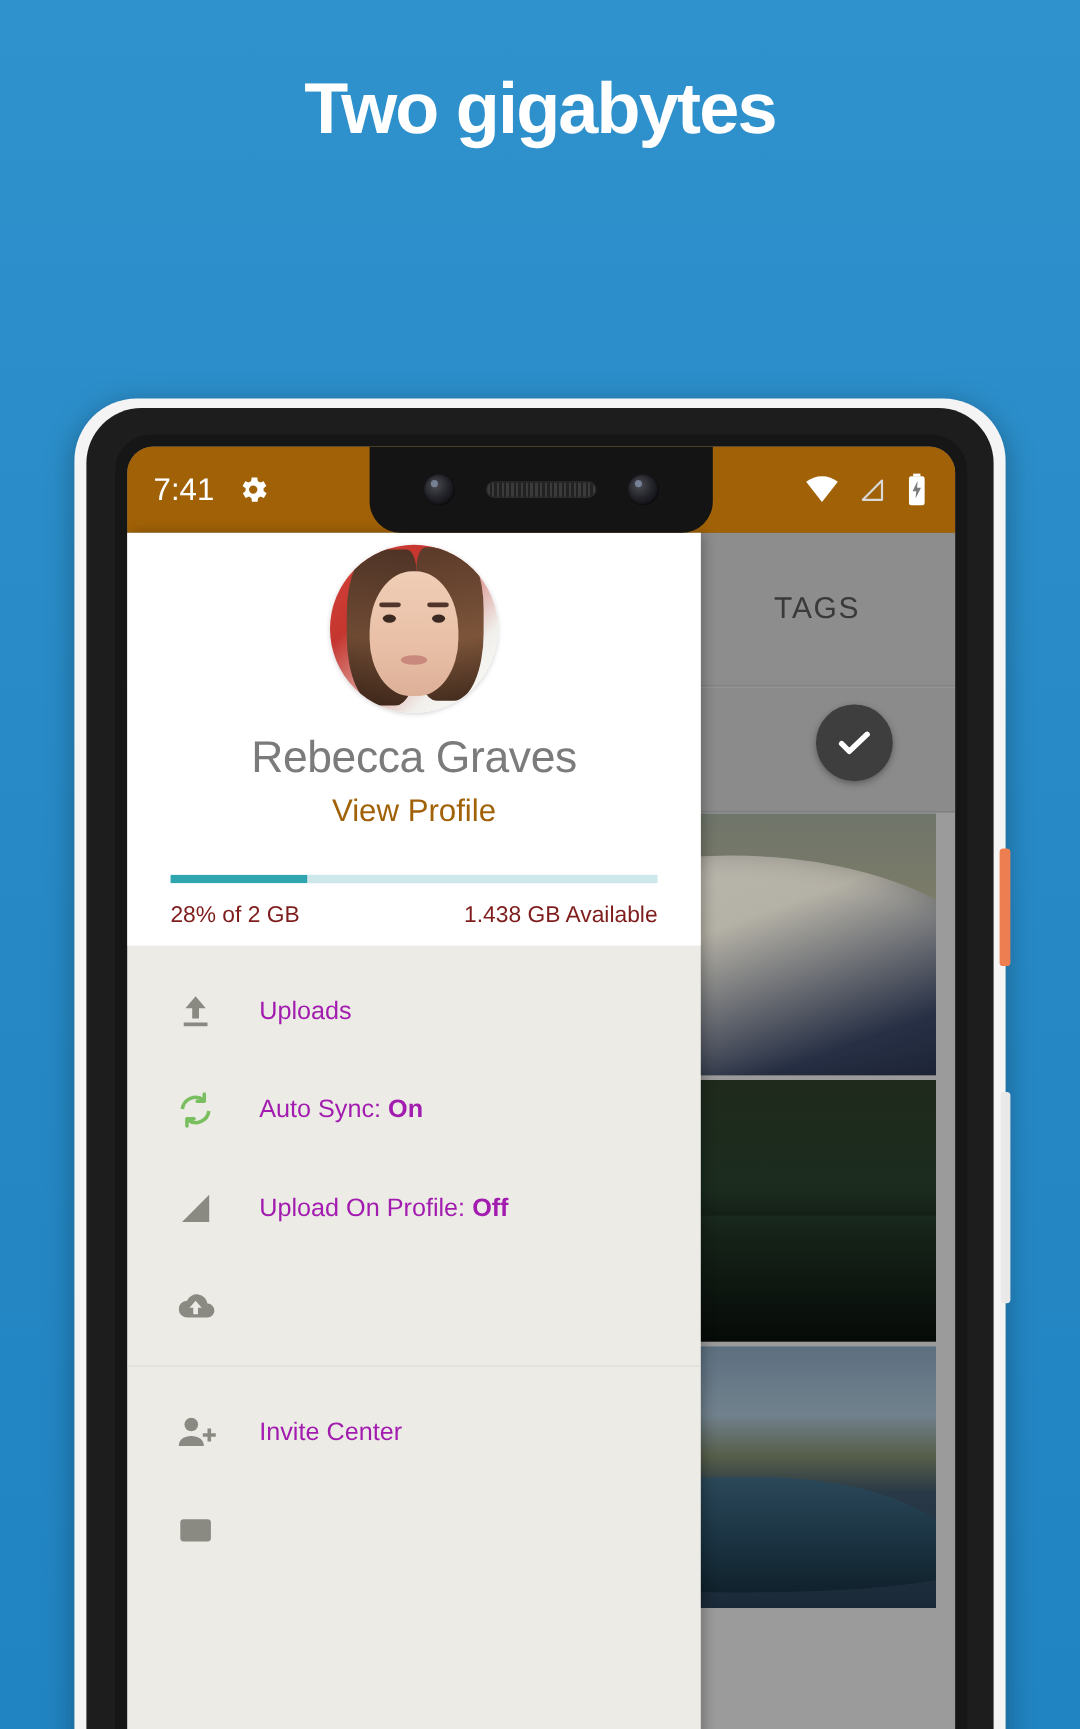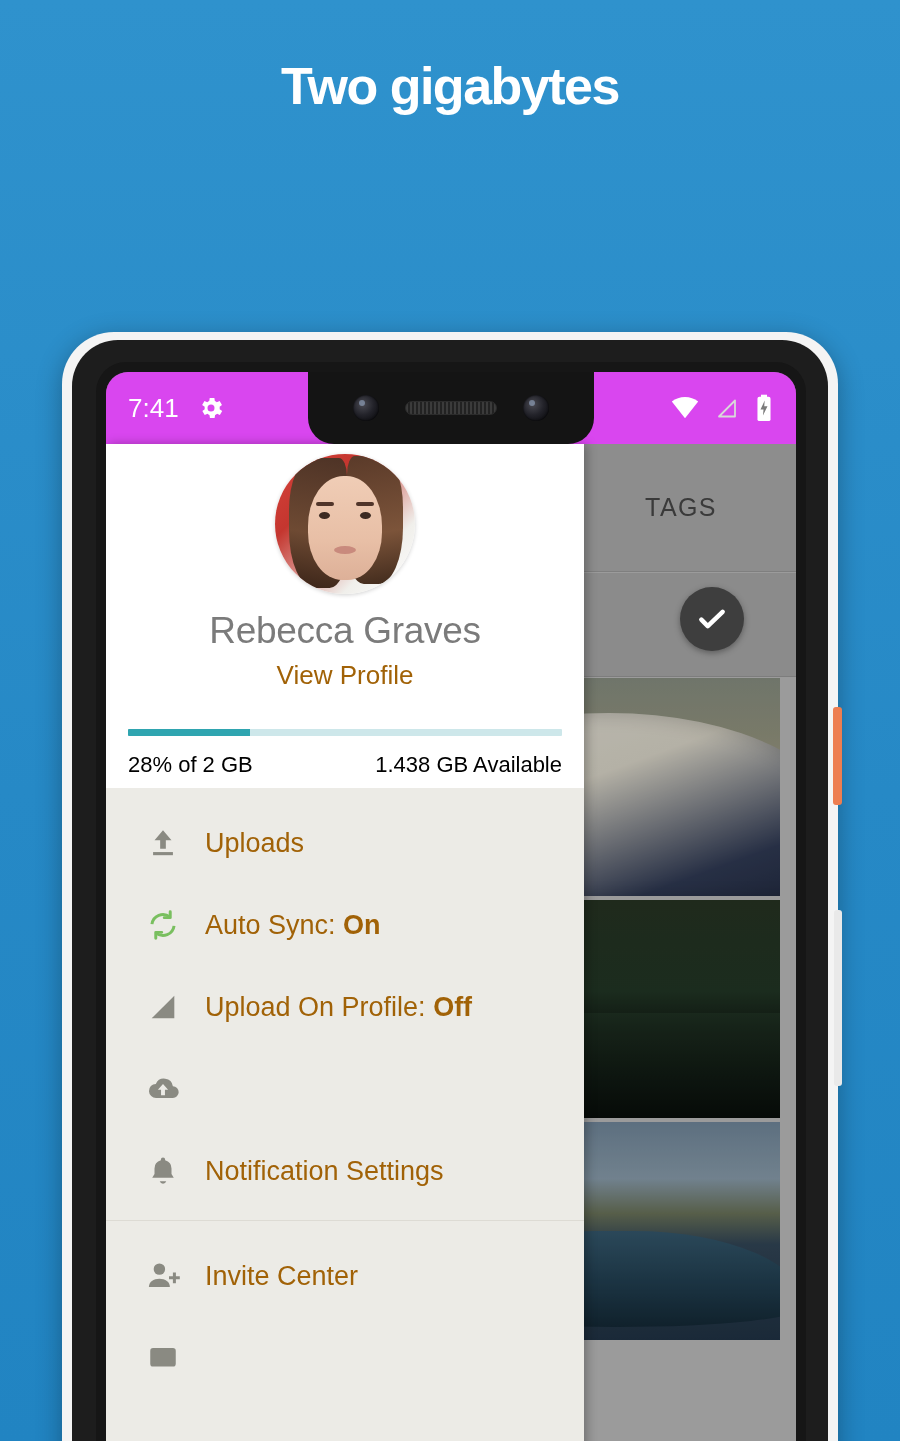"Two gigabytes" .headline { font-size: 52px -> 60px }
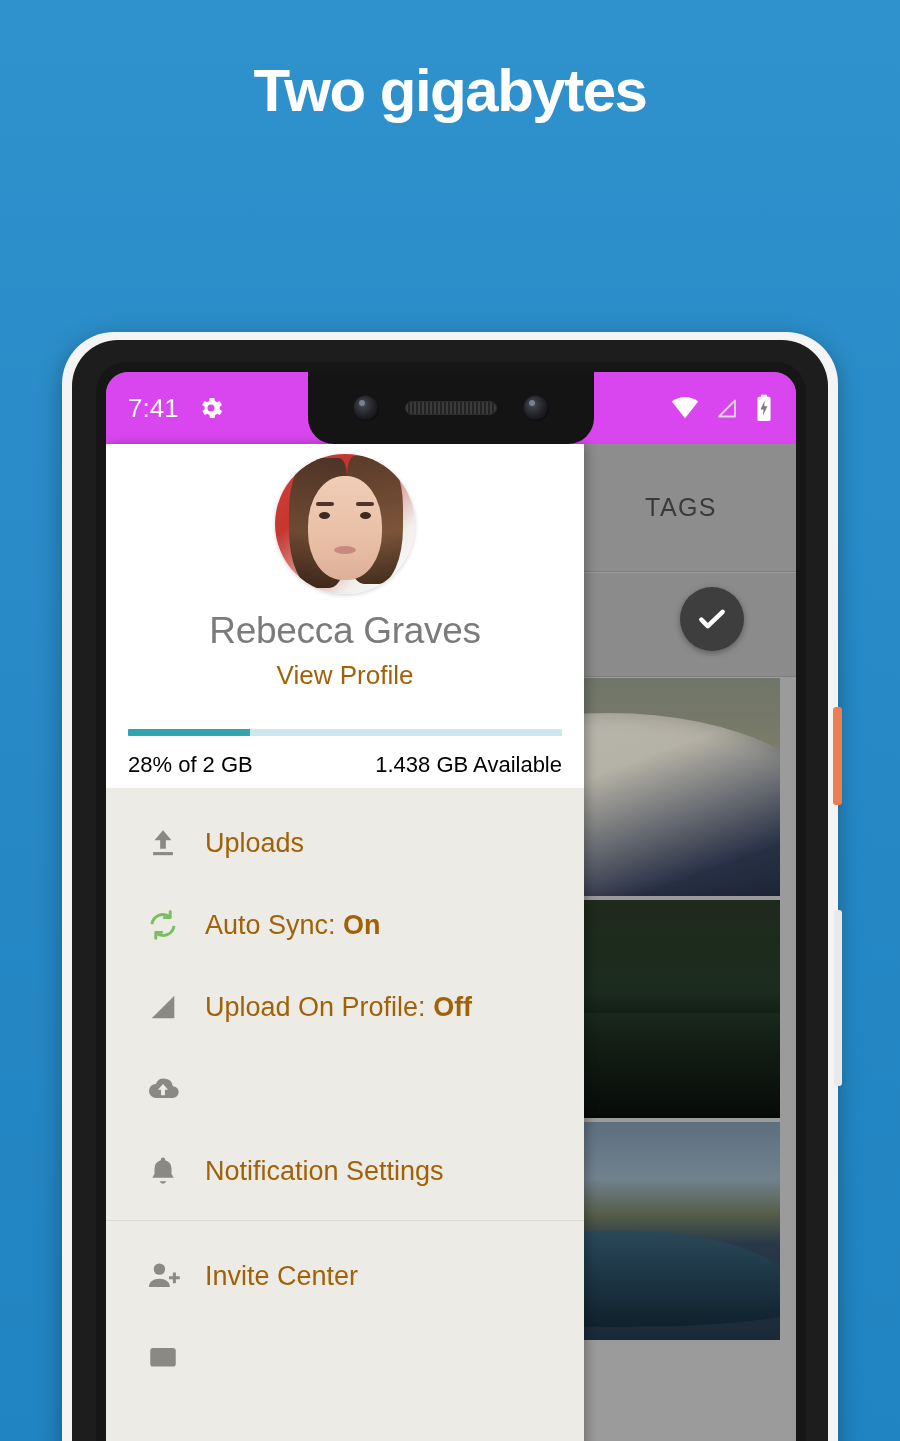"7:41" .statusbar { background: #d946ef -> #a16207 }
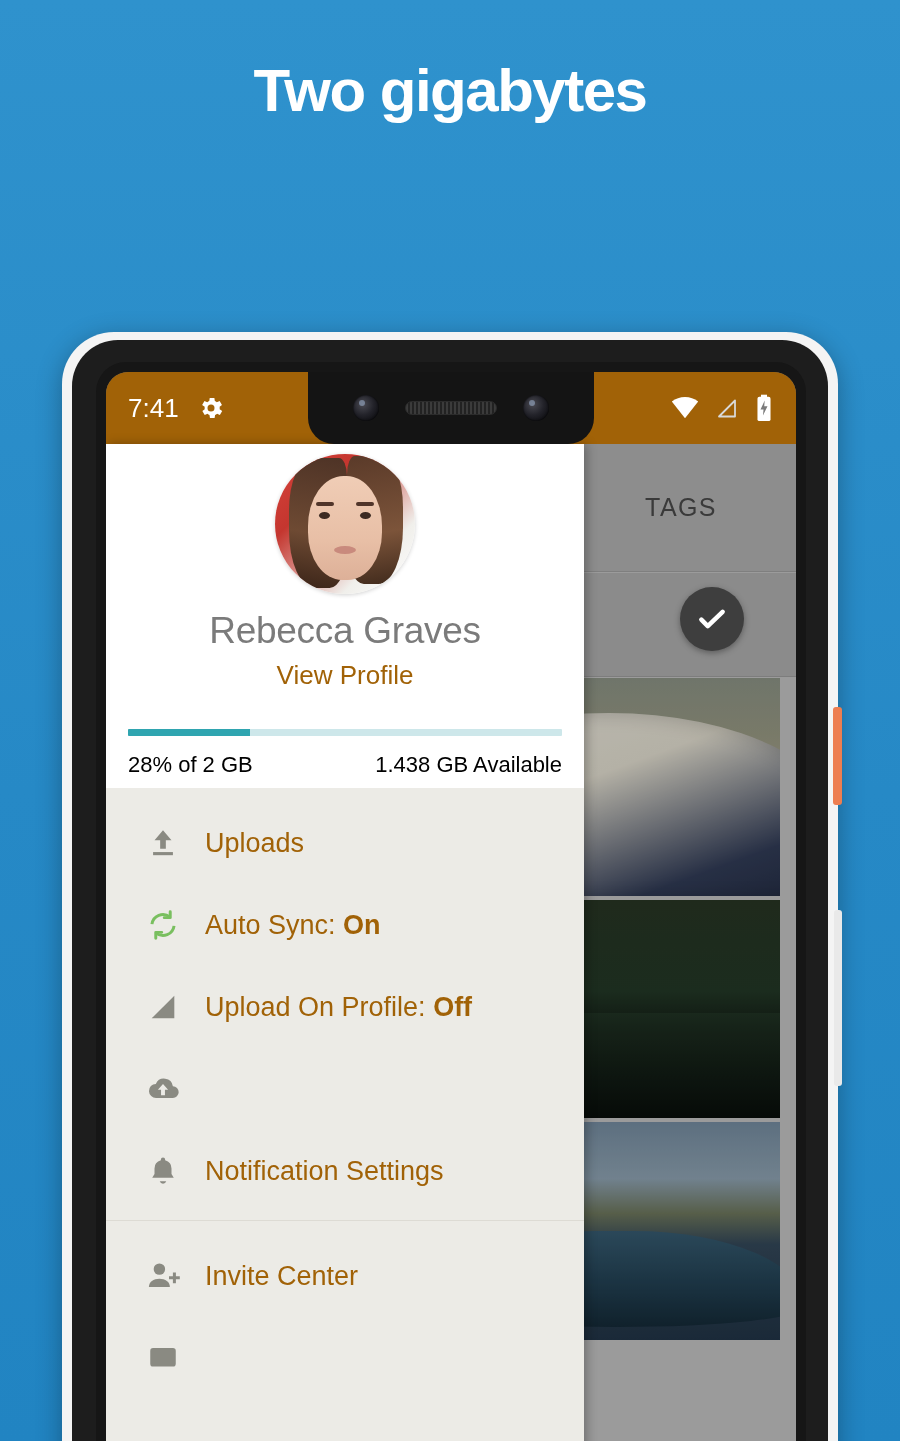"Rebecca Graves" .drawer-header { padding: 10px 20px 0 -> 10px 34px 0 }
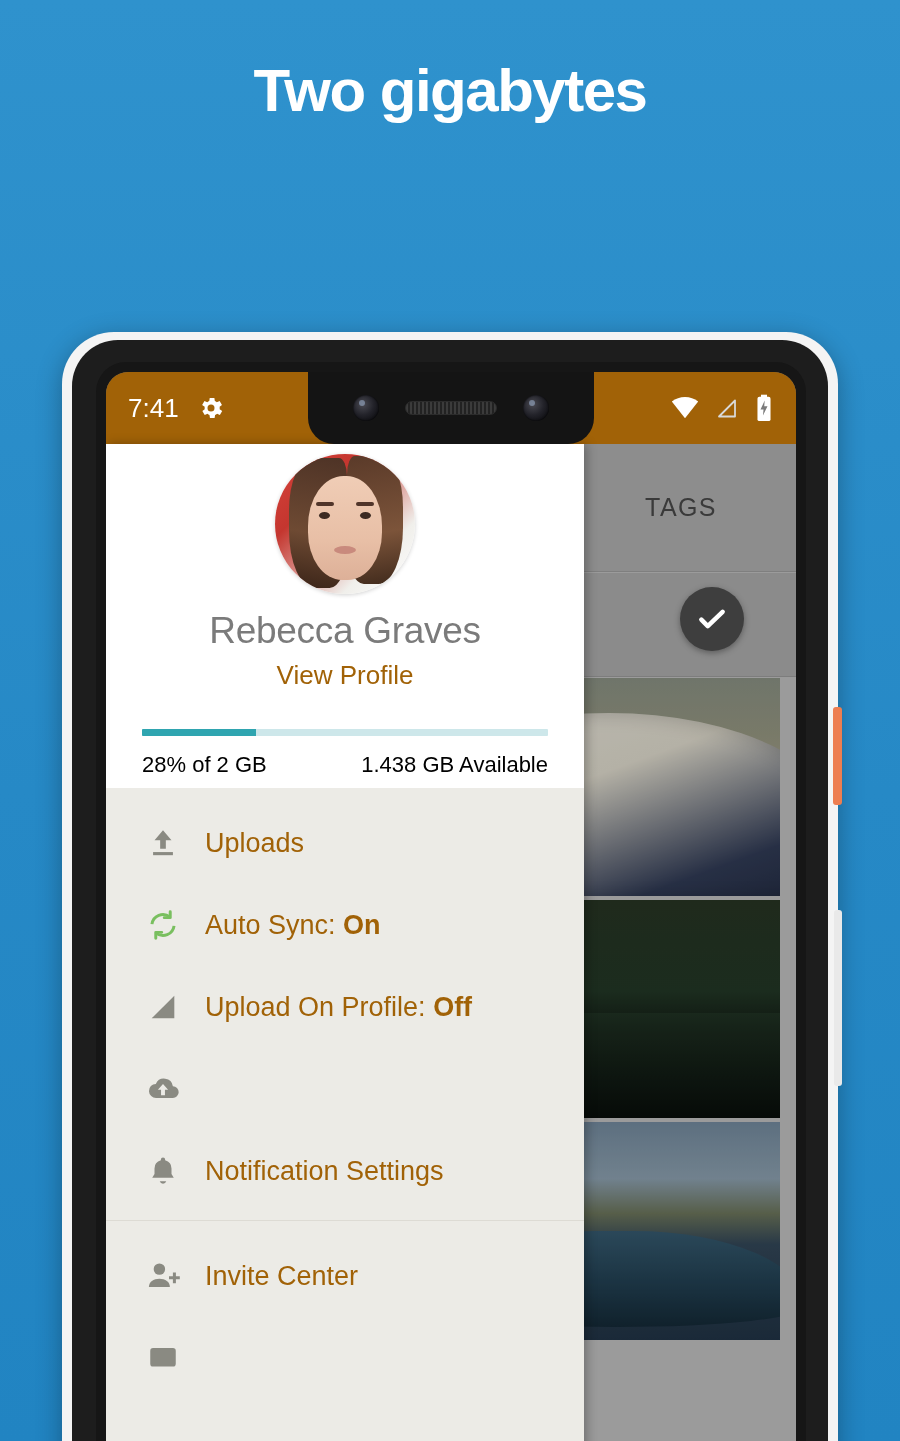"28% of 2 GB" .storage-row { color: #000000 -> #7f1d1d; font-size: 22px -> 19px }
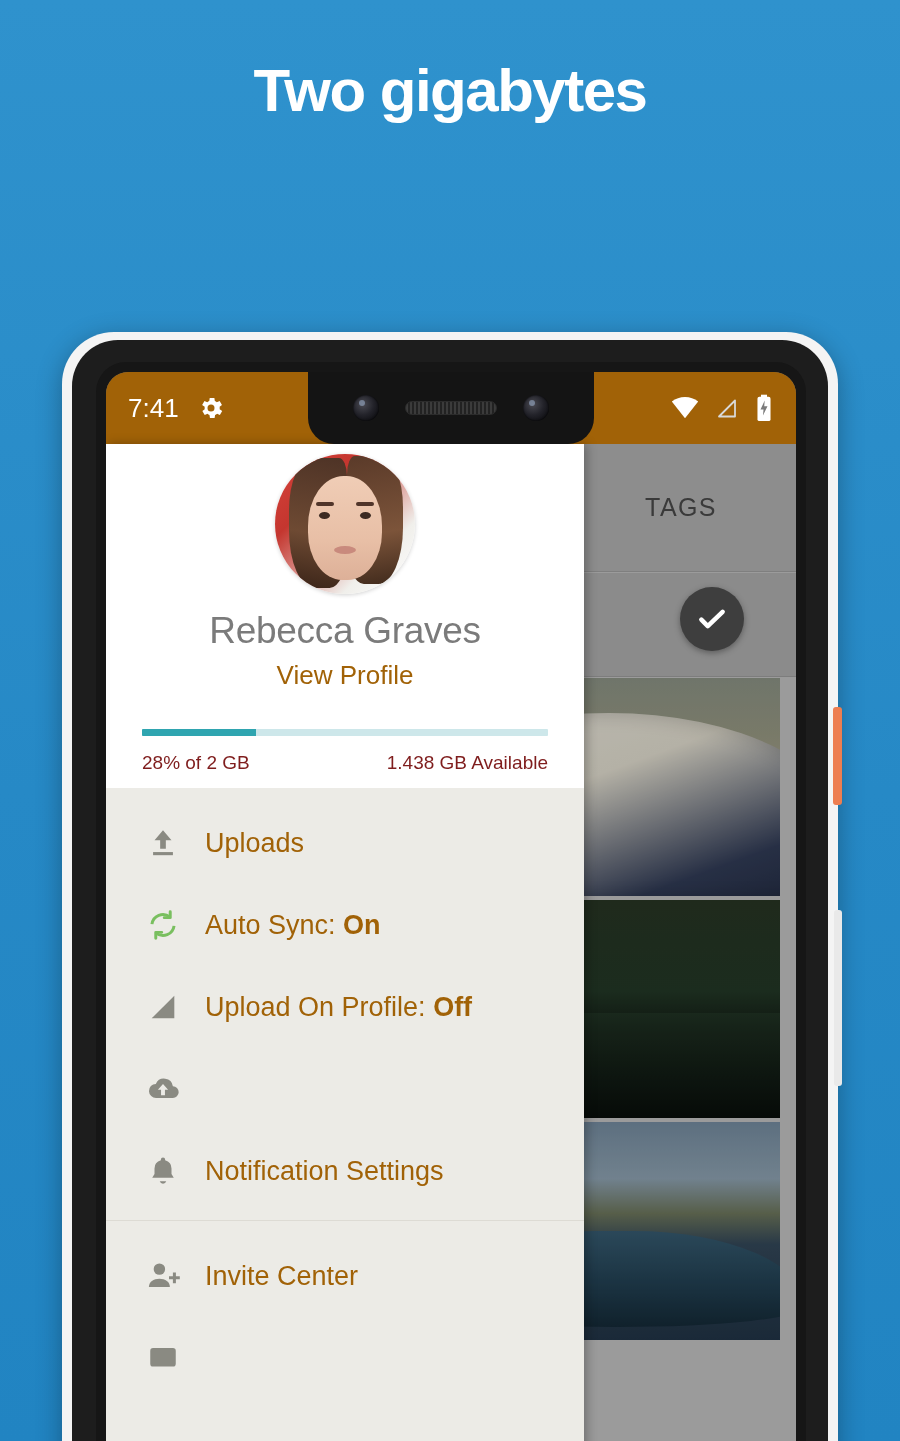"Uploads" .menu-label { color: #a16207 -> #a21caf; font-size: 27px -> 21px; margin-left: 11px -> 22px }
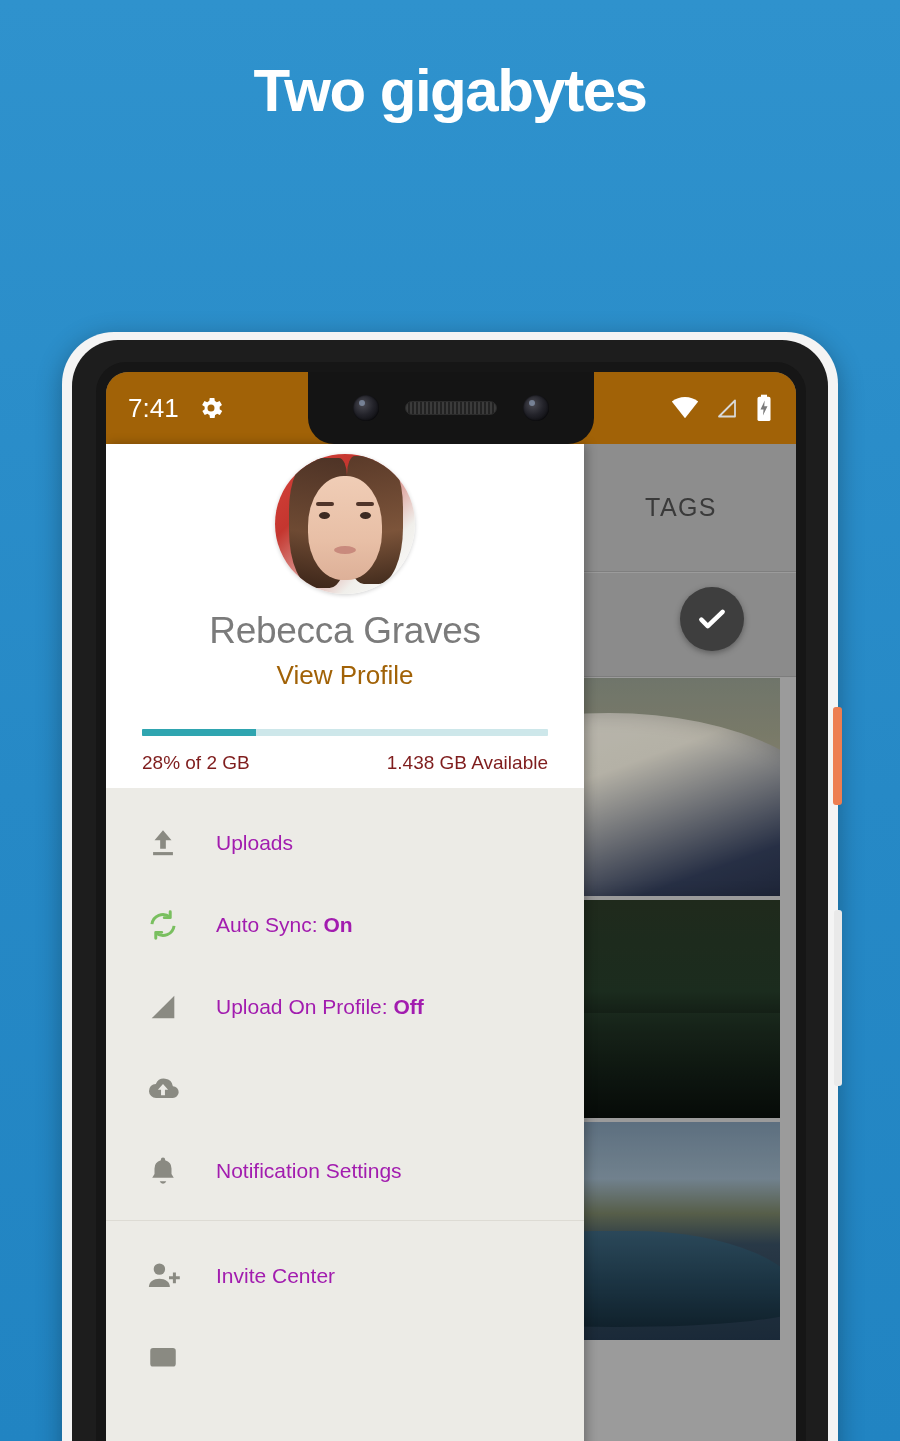"Notification Settings" div.menu-item { html: <div> <span> <svg> <path></path> <path></path> </svg> </span> <span><span>Notification Settings</span></span> </div> -> none }
